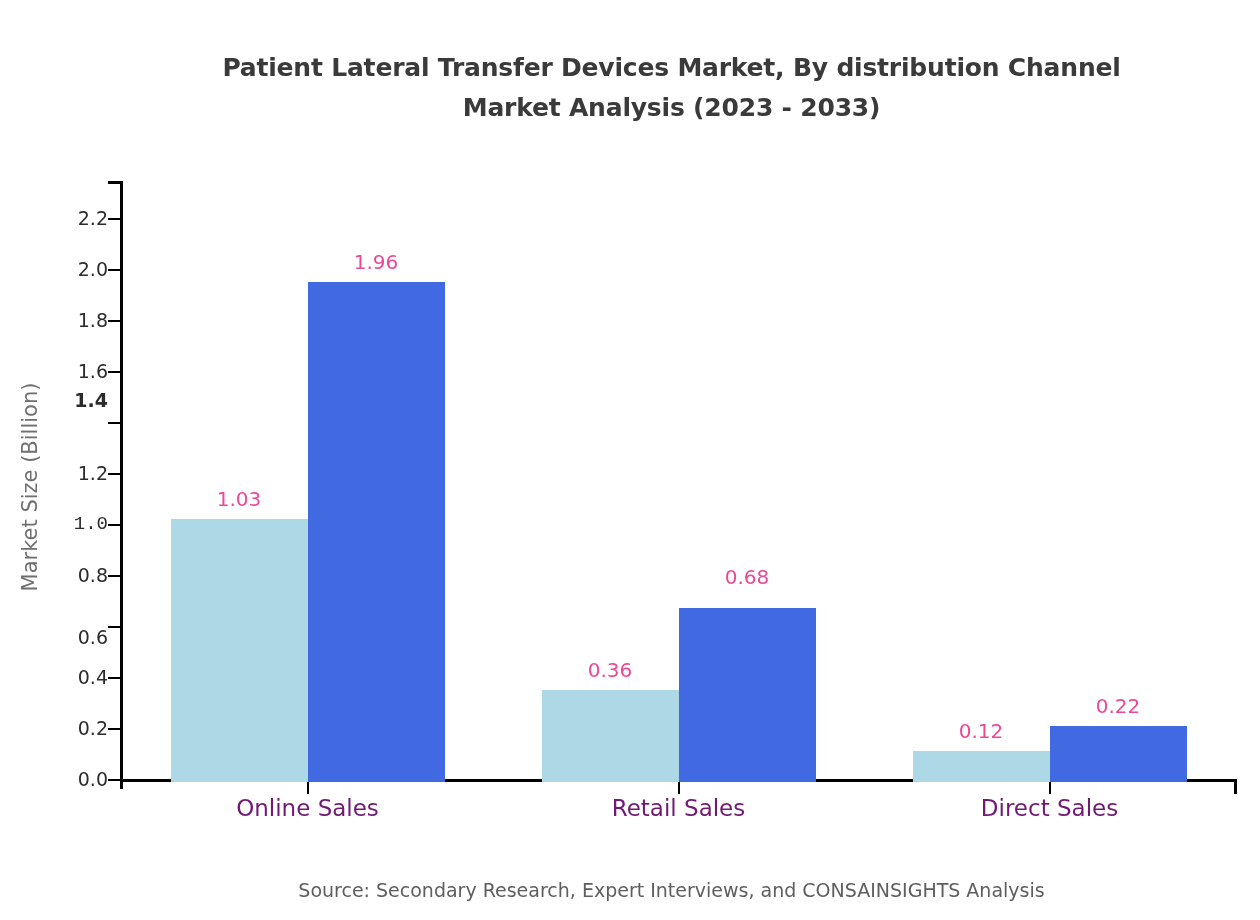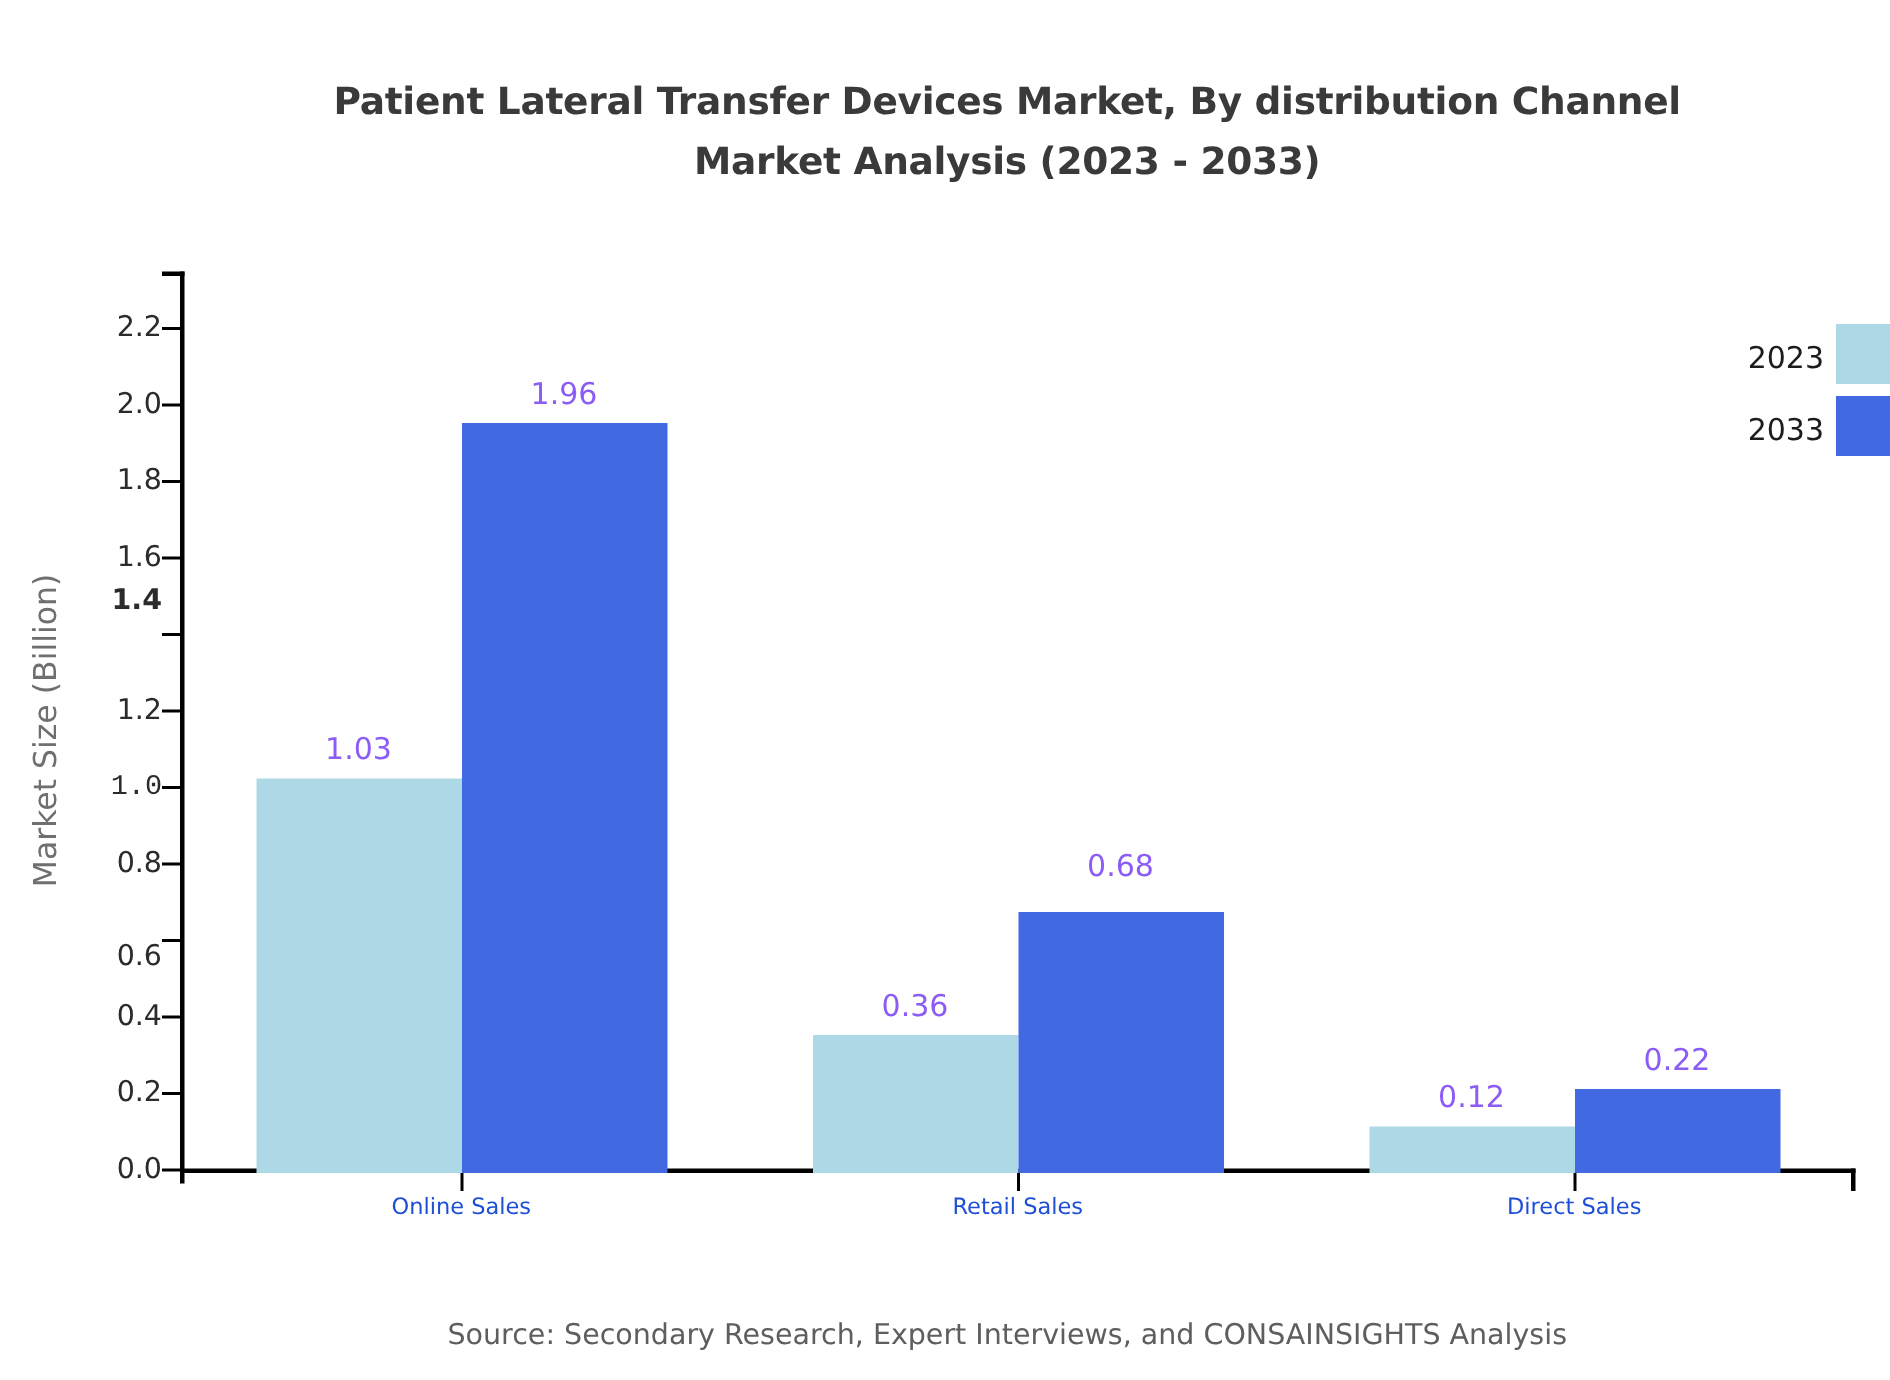"2023" div { html: <div> <div> <div>2023</div> <div></div> </div> <div> <div>2033</div> <div></div> </div> </div> -> none }
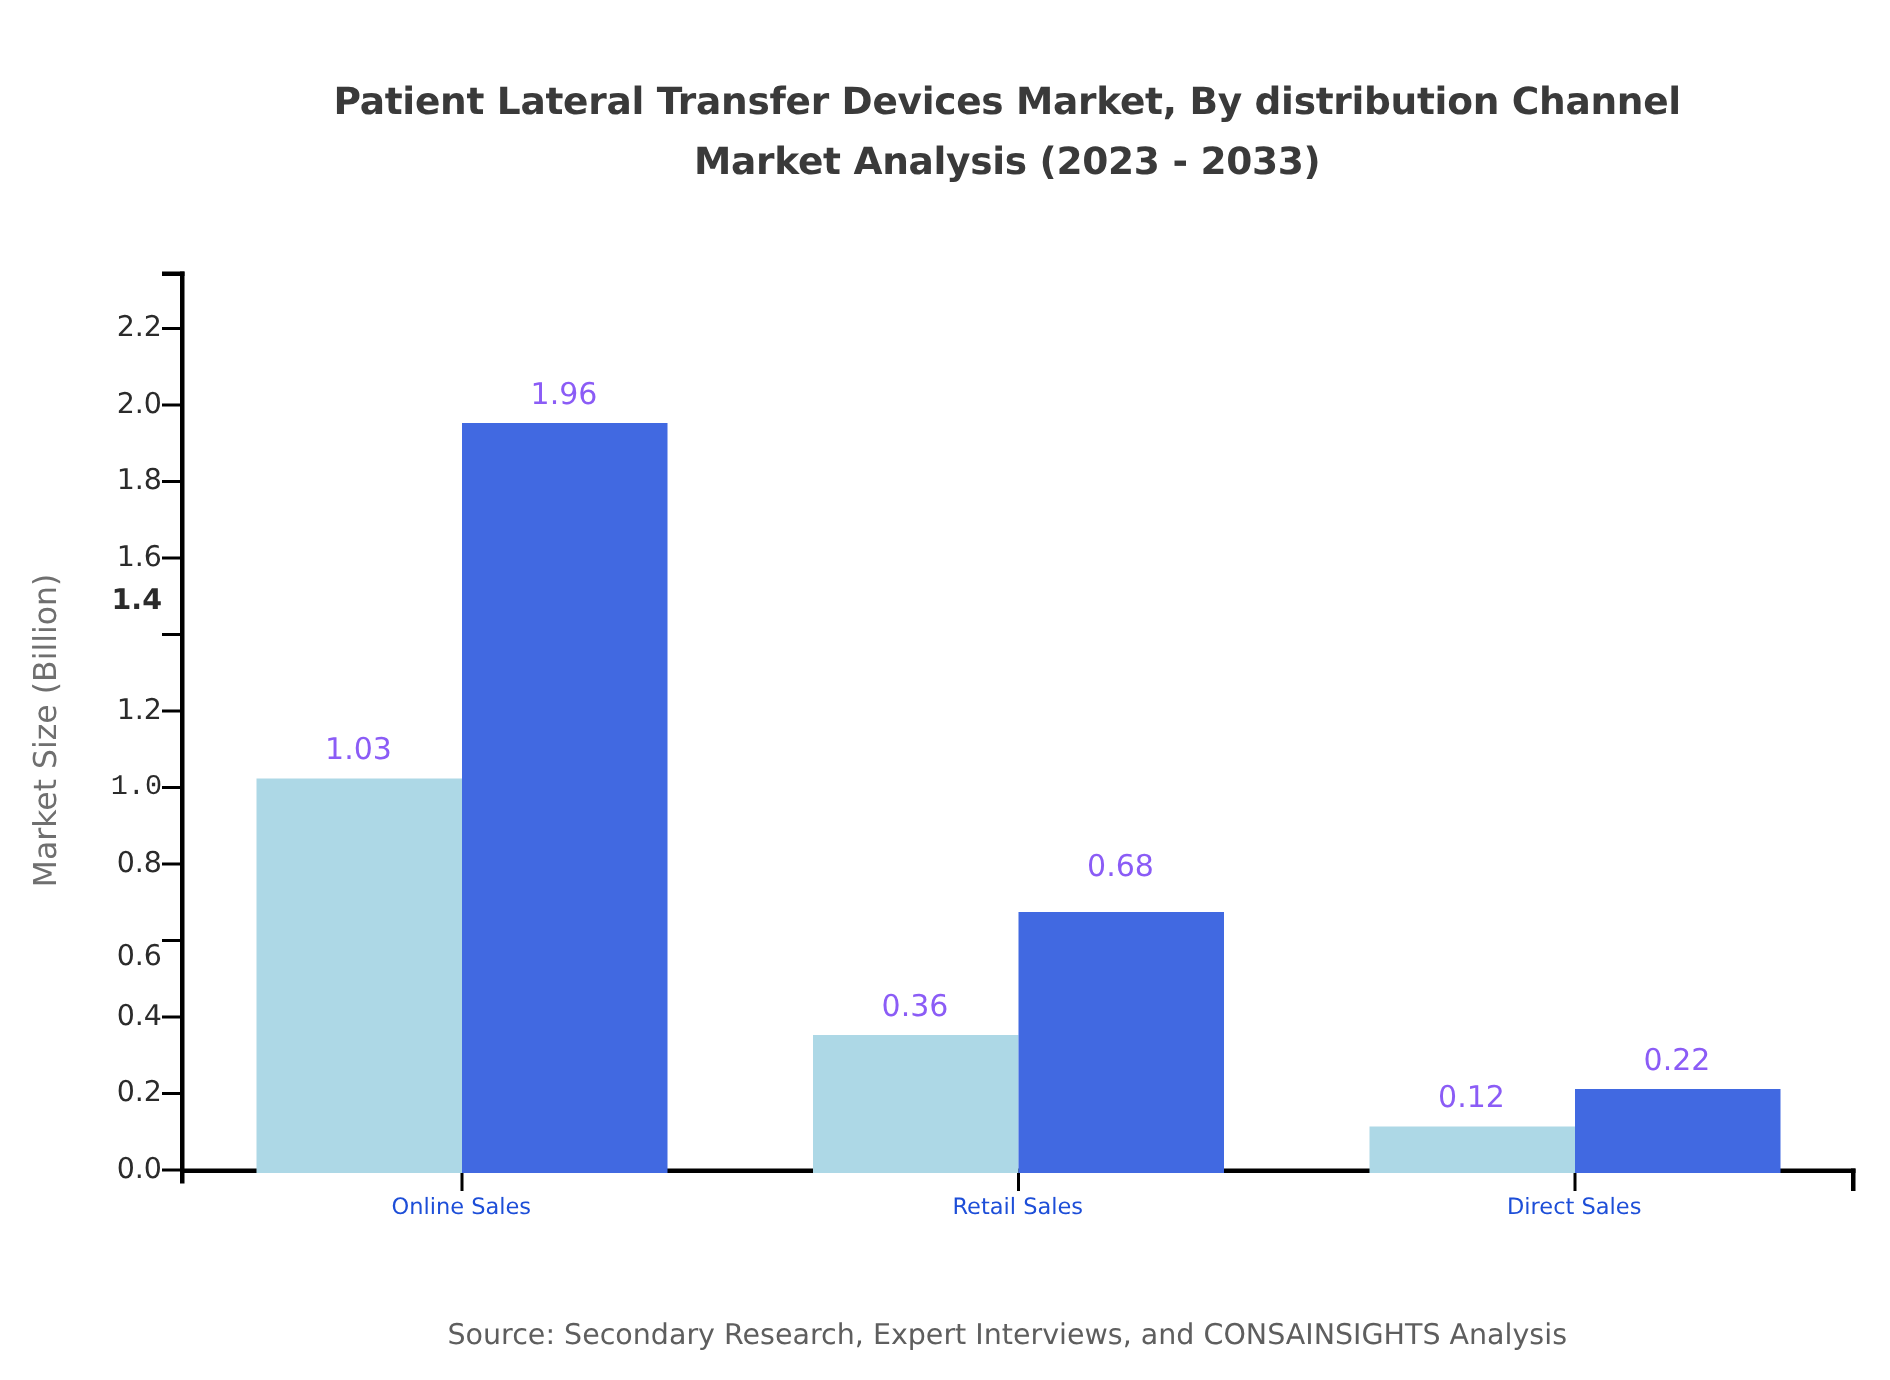"1.96" .bar-label { color: #8b5cf6 -> #ec4899 }
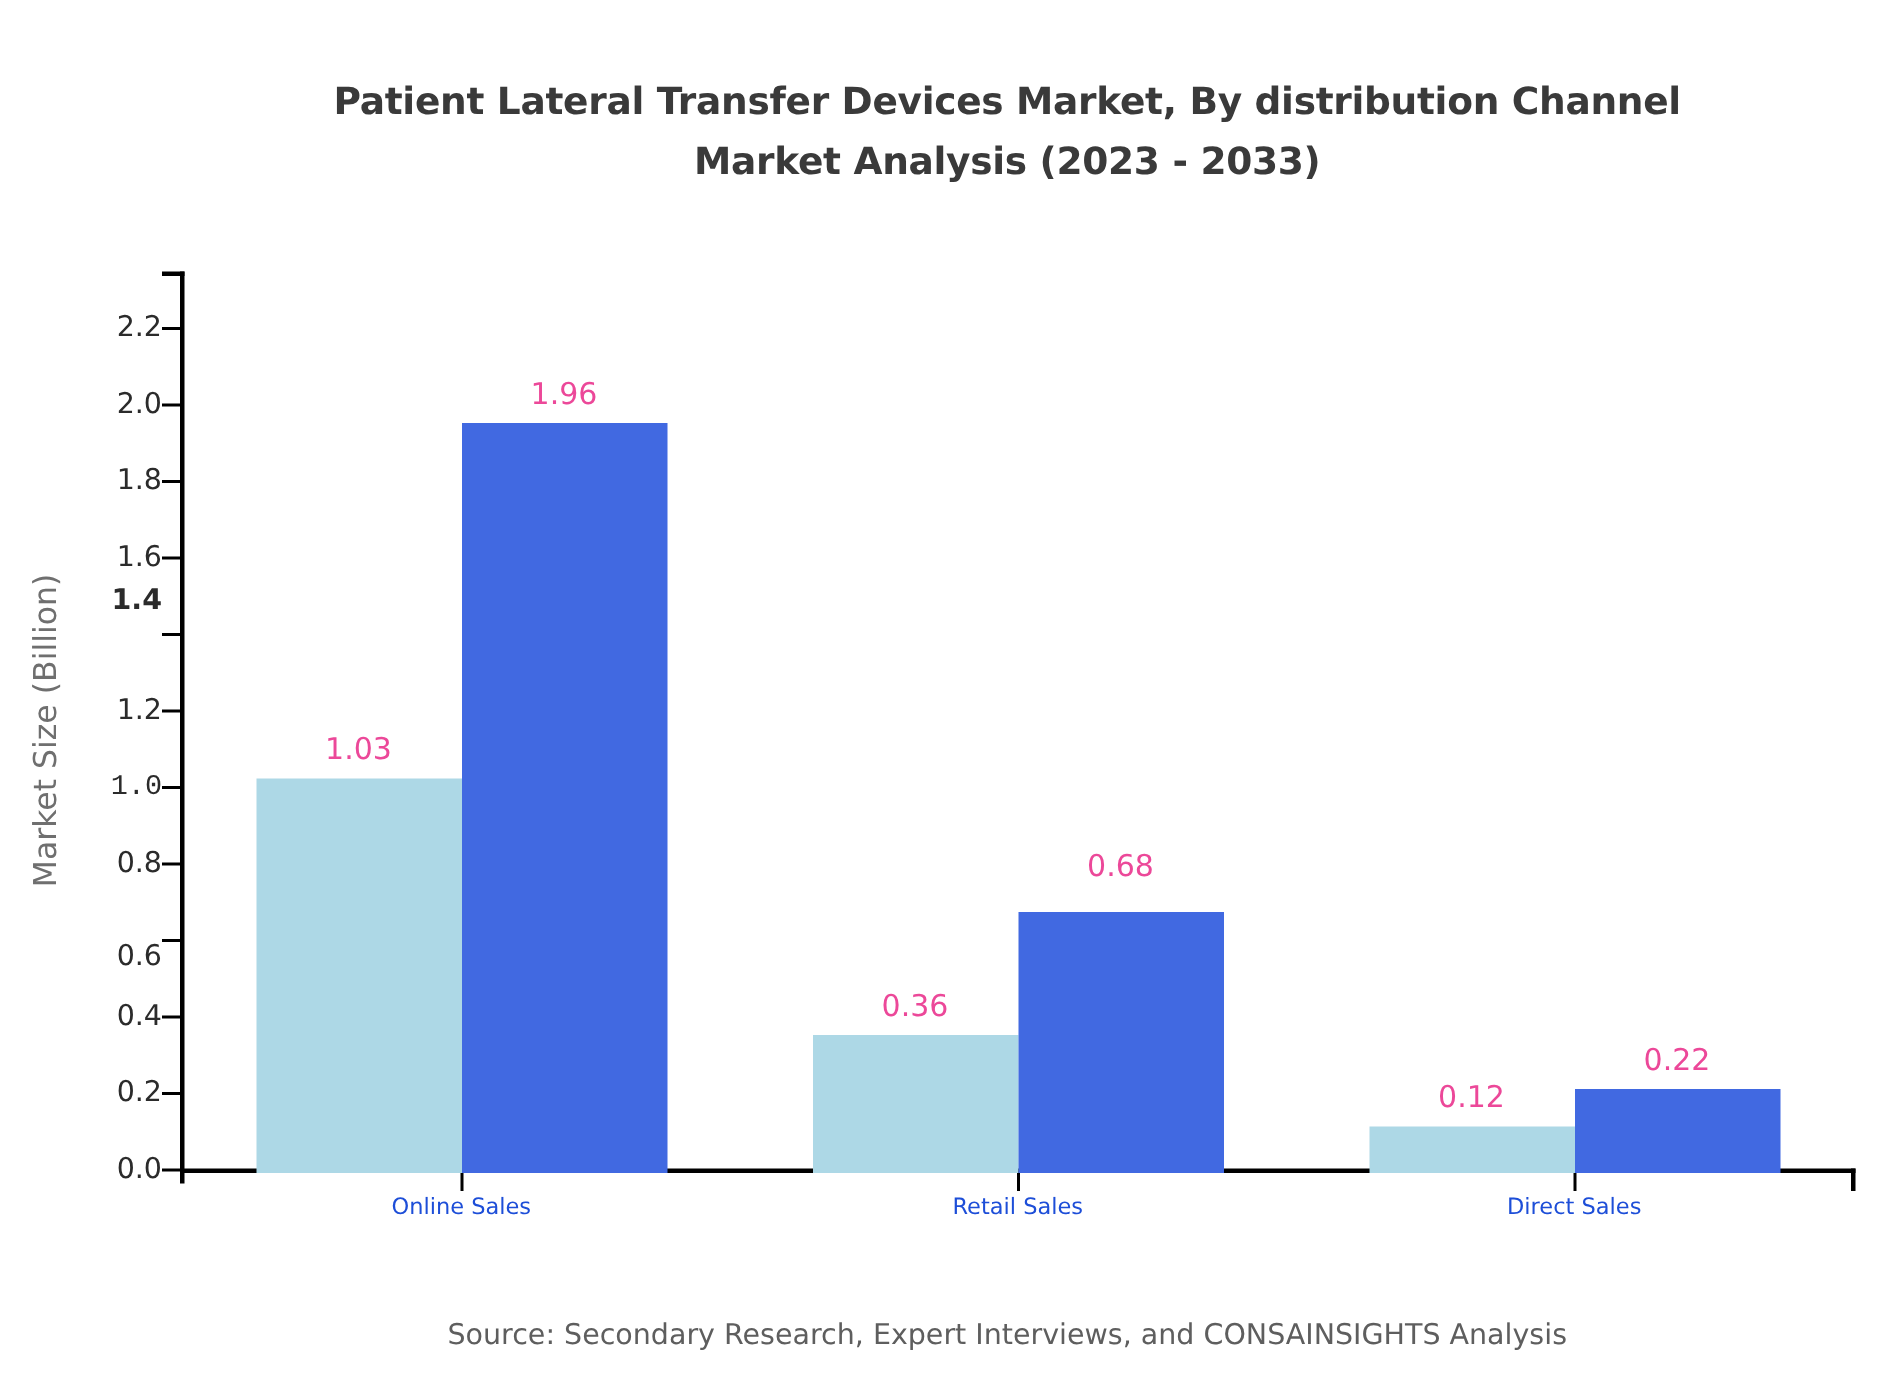"Online Sales" .x-tick-label { color: #1d4ed8 -> #701a75; font-size: 15px -> 23px }
